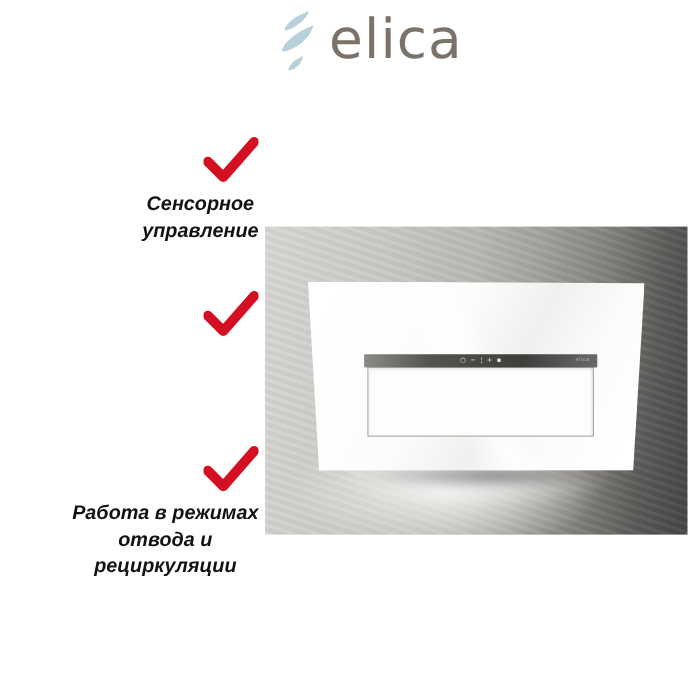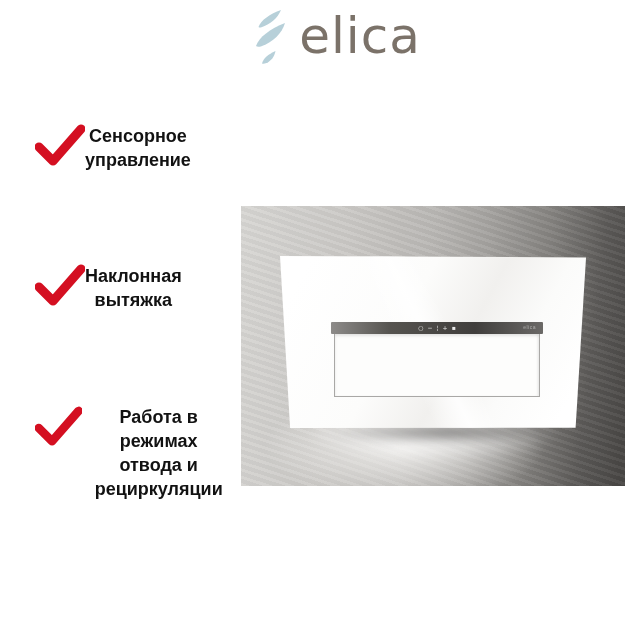"Сенсорное" .feature { align-items: flex-start -> flex-end; flex-direction: none -> column; font-style: none -> italic }
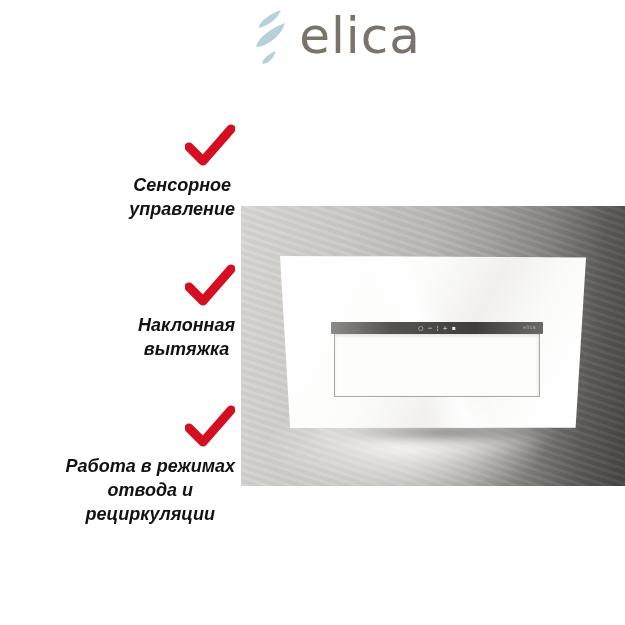"Наклонная" div.feature-text { html: <div>Наклонная вытяжка</div> -> none }
